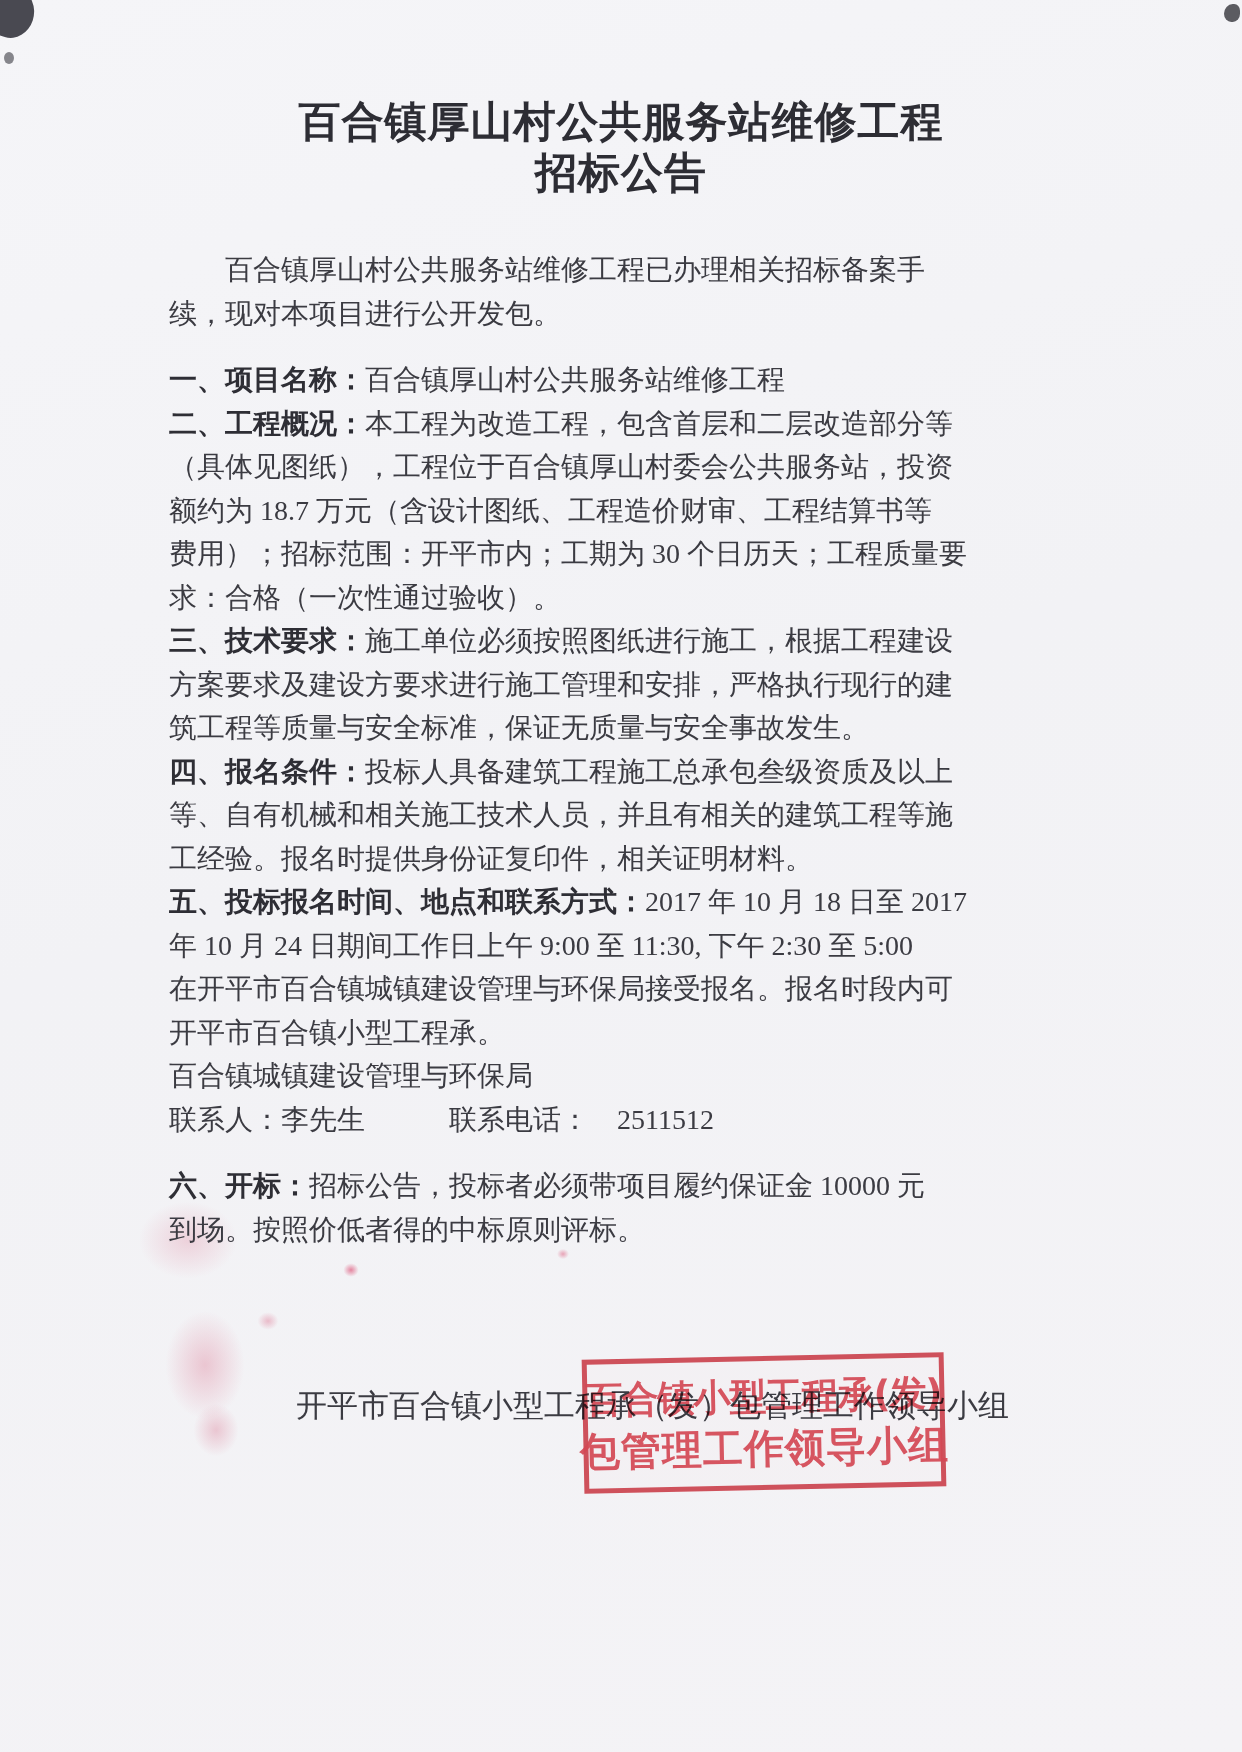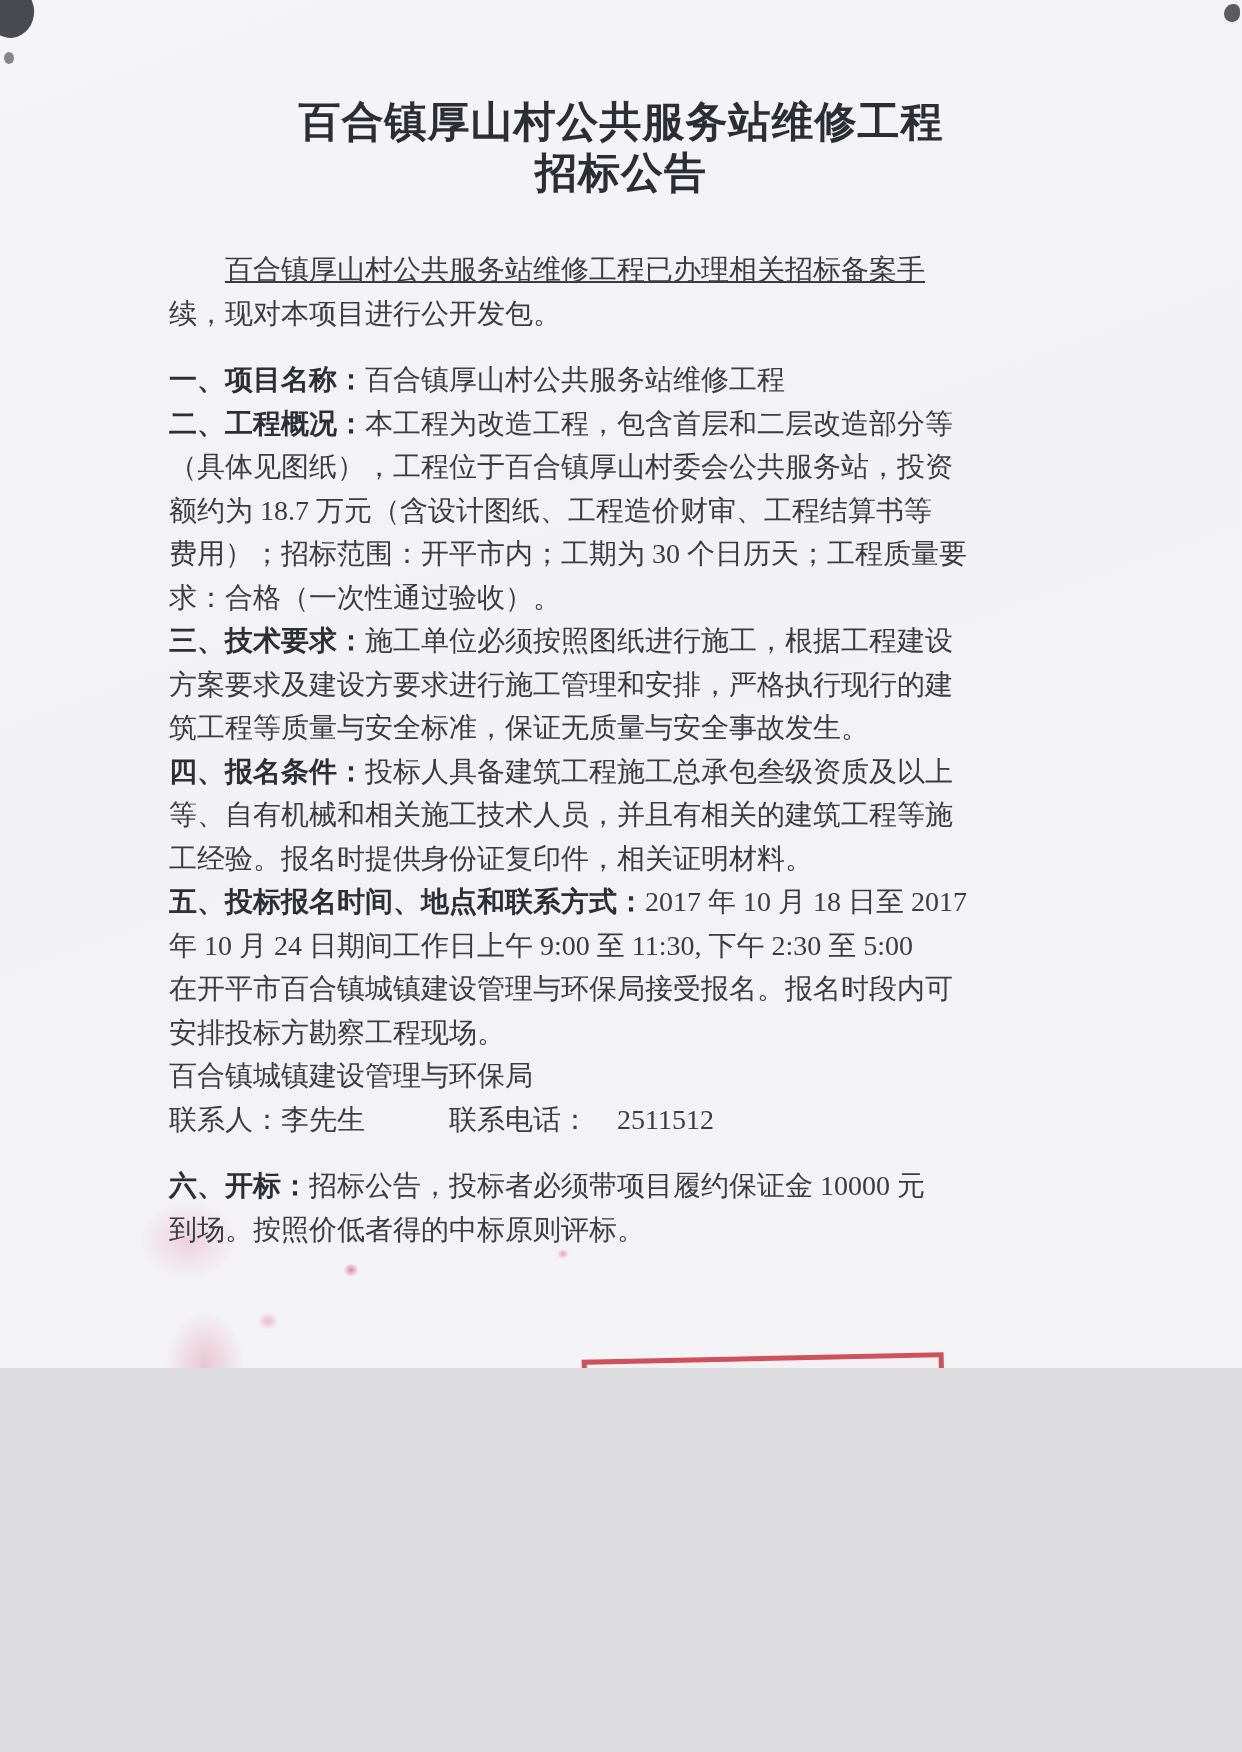"百合镇厚山村公共服务站维修工程" .page { height: 1368px -> 1752px }
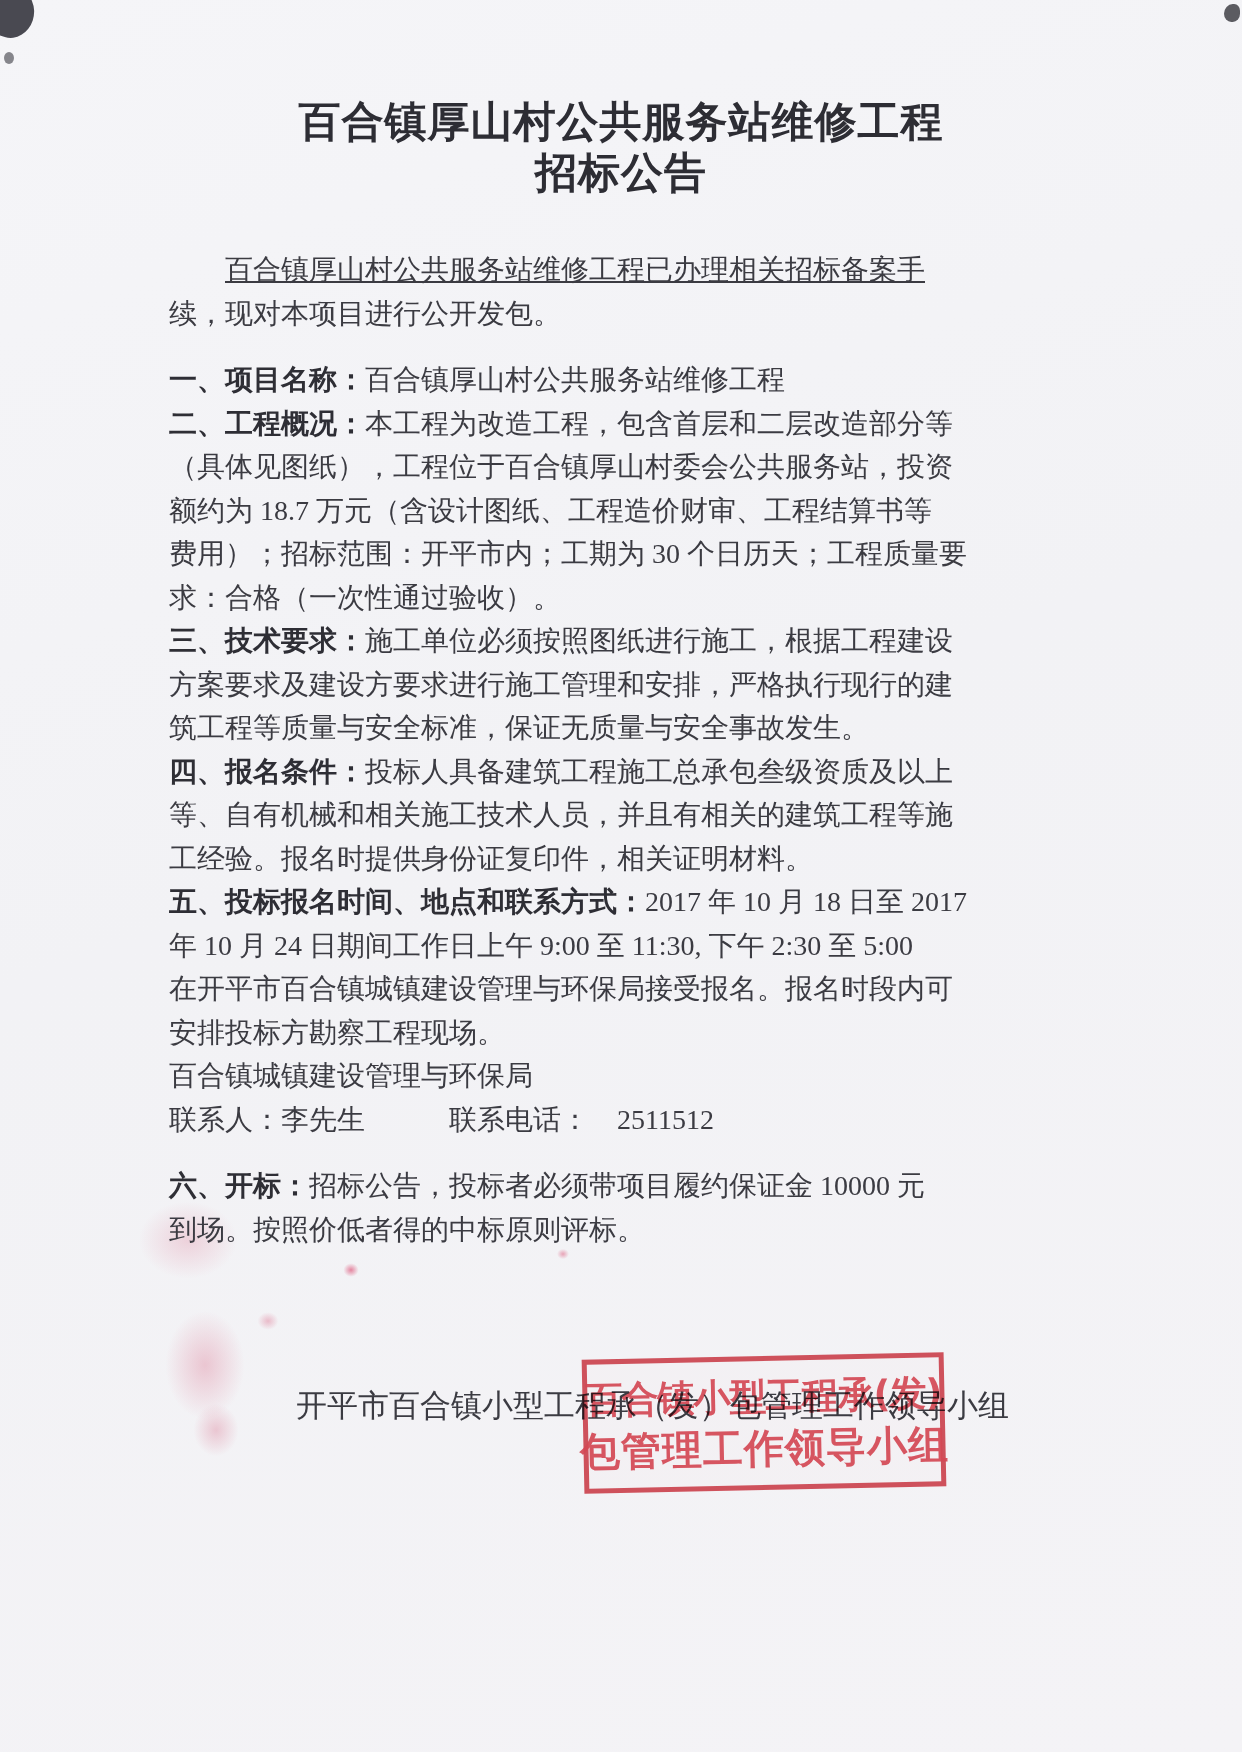"百合镇厚山村公共服务站维修工程已办理相关招标备案手" .indent { text-decoration: underline -> none }
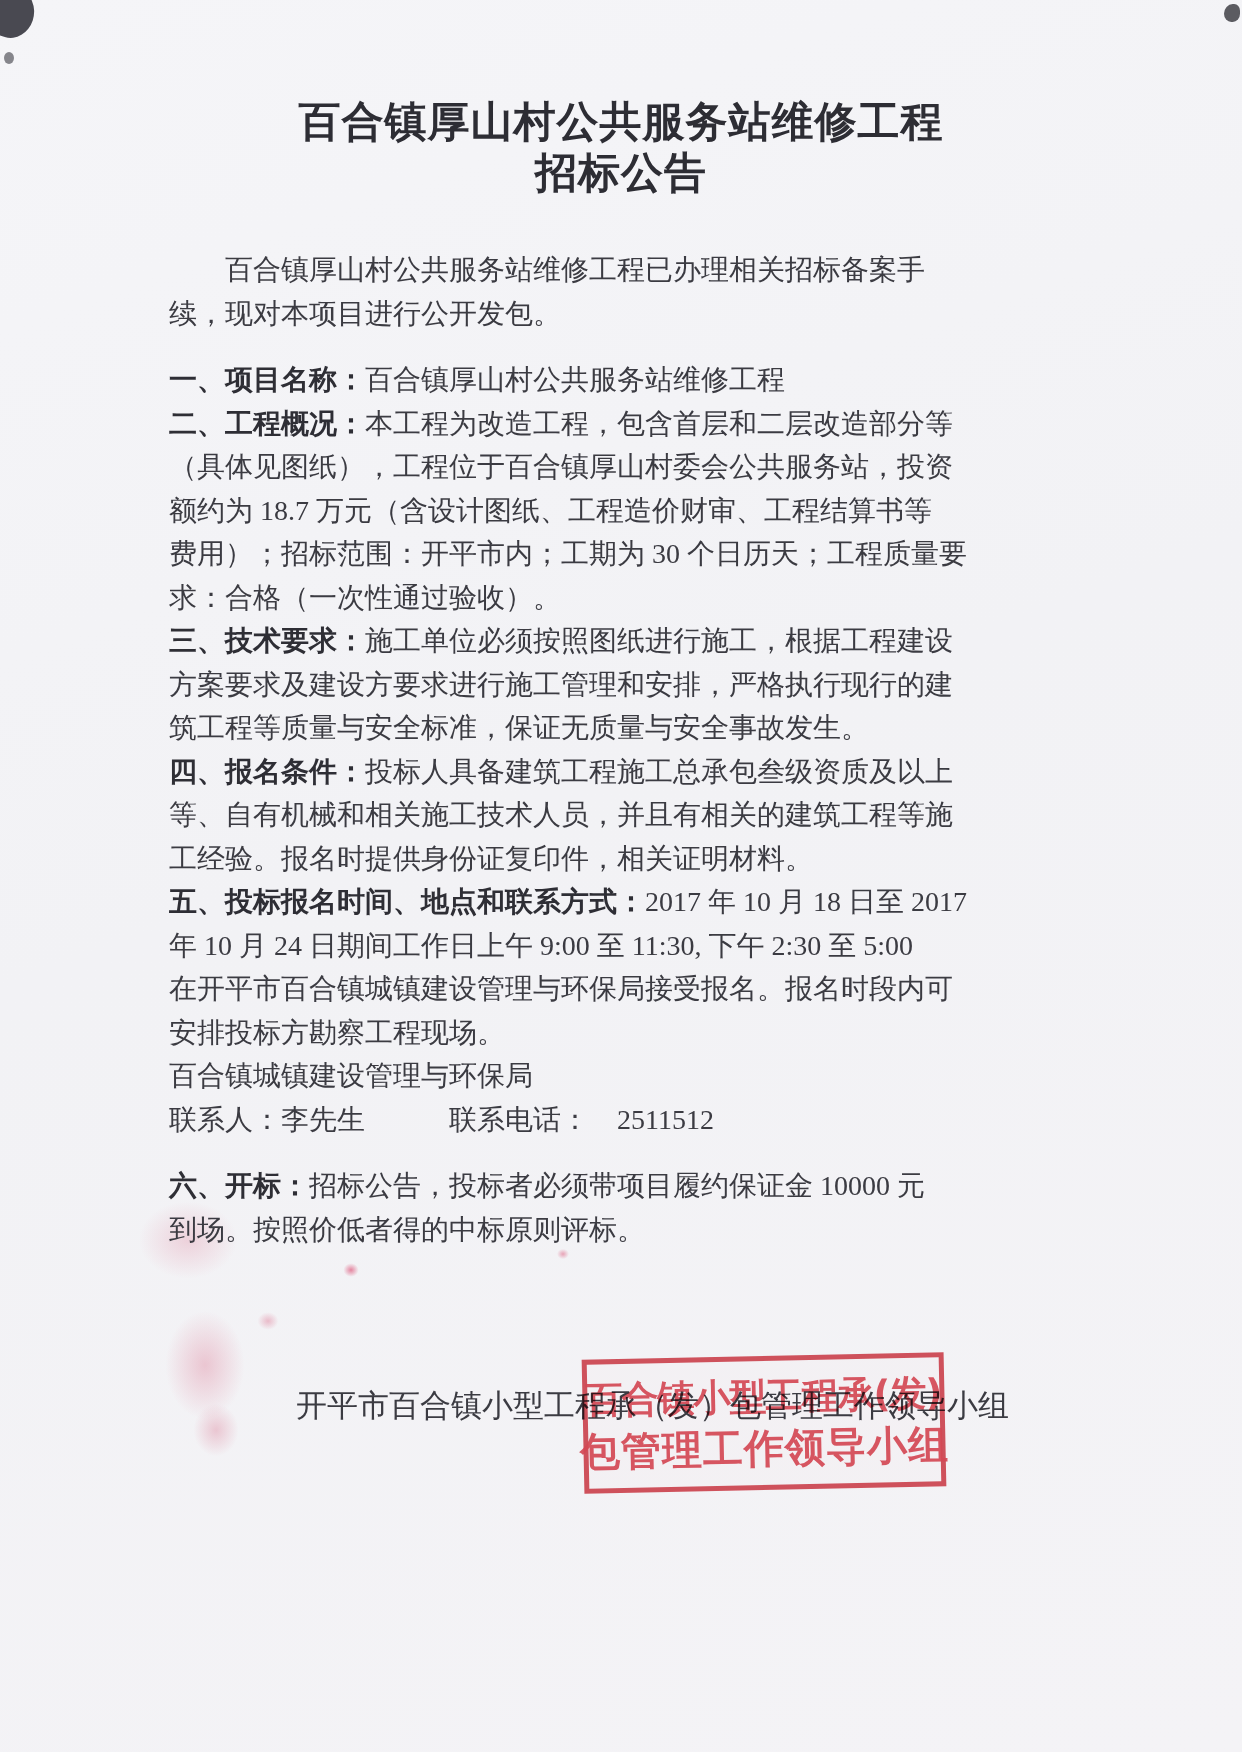"安排投标方勘察工程现场。" span { text: 安排投标方勘察工程现场 -> 开平市百合镇小型工程承 }
